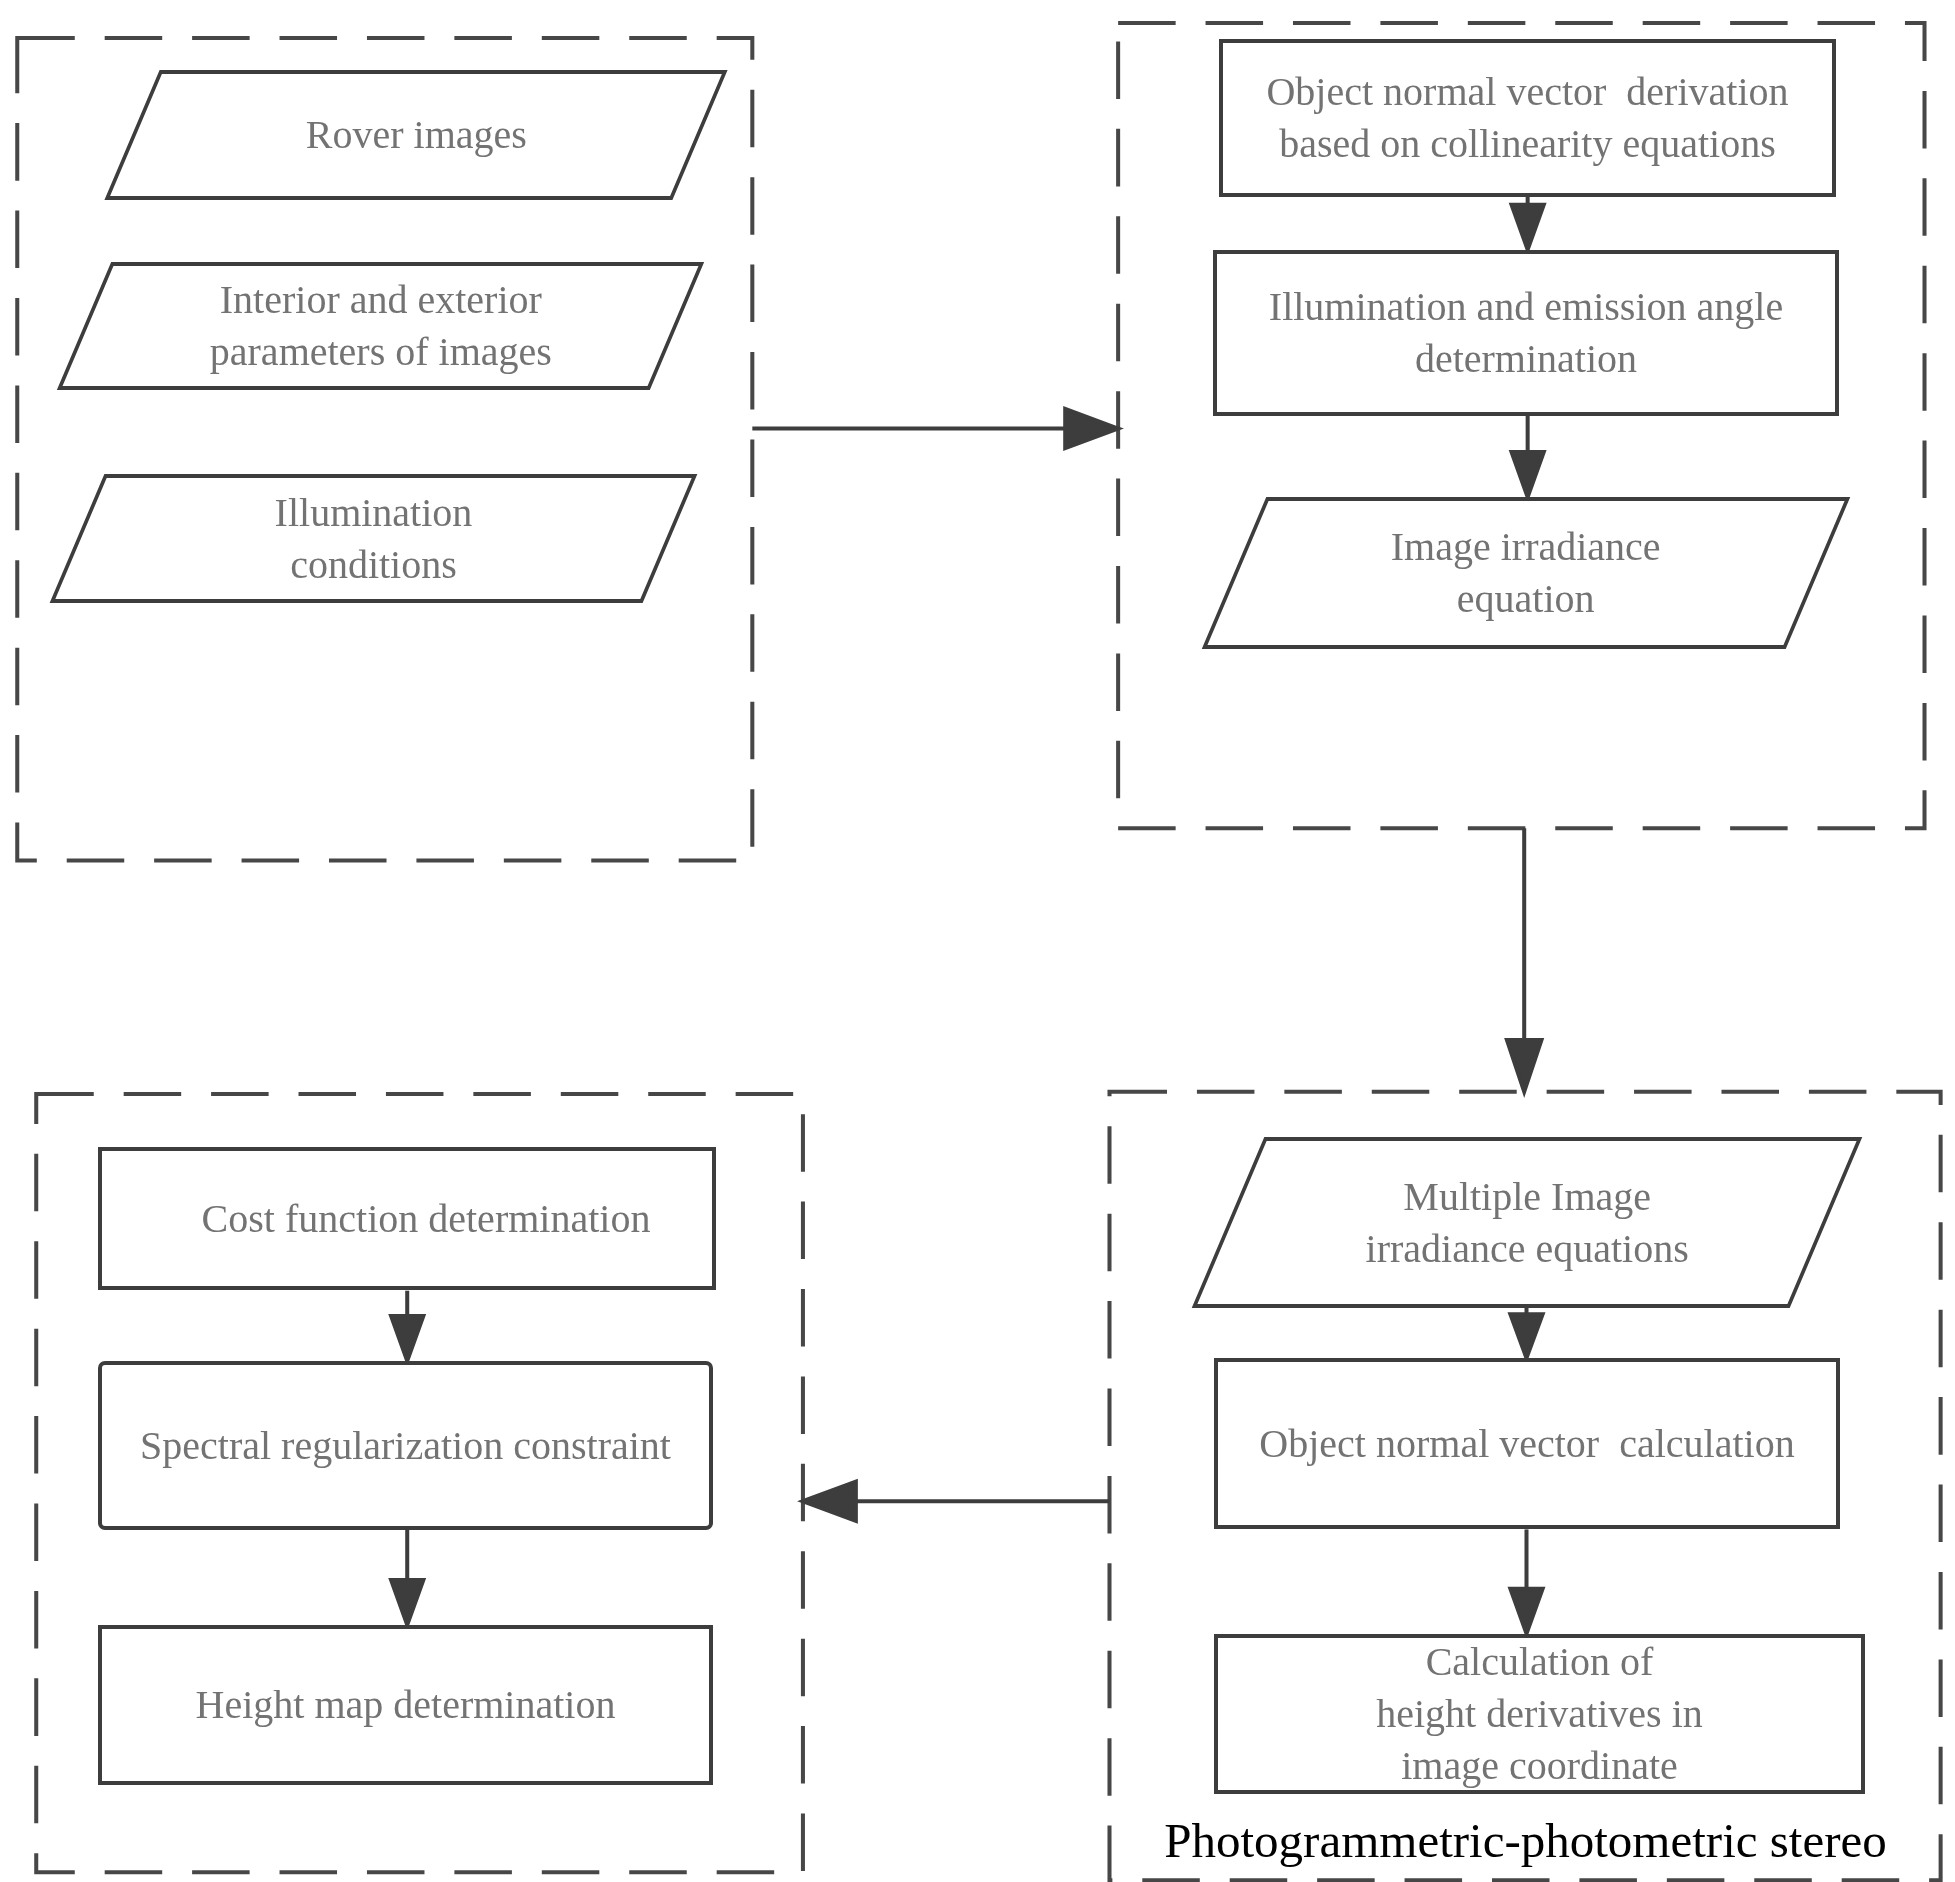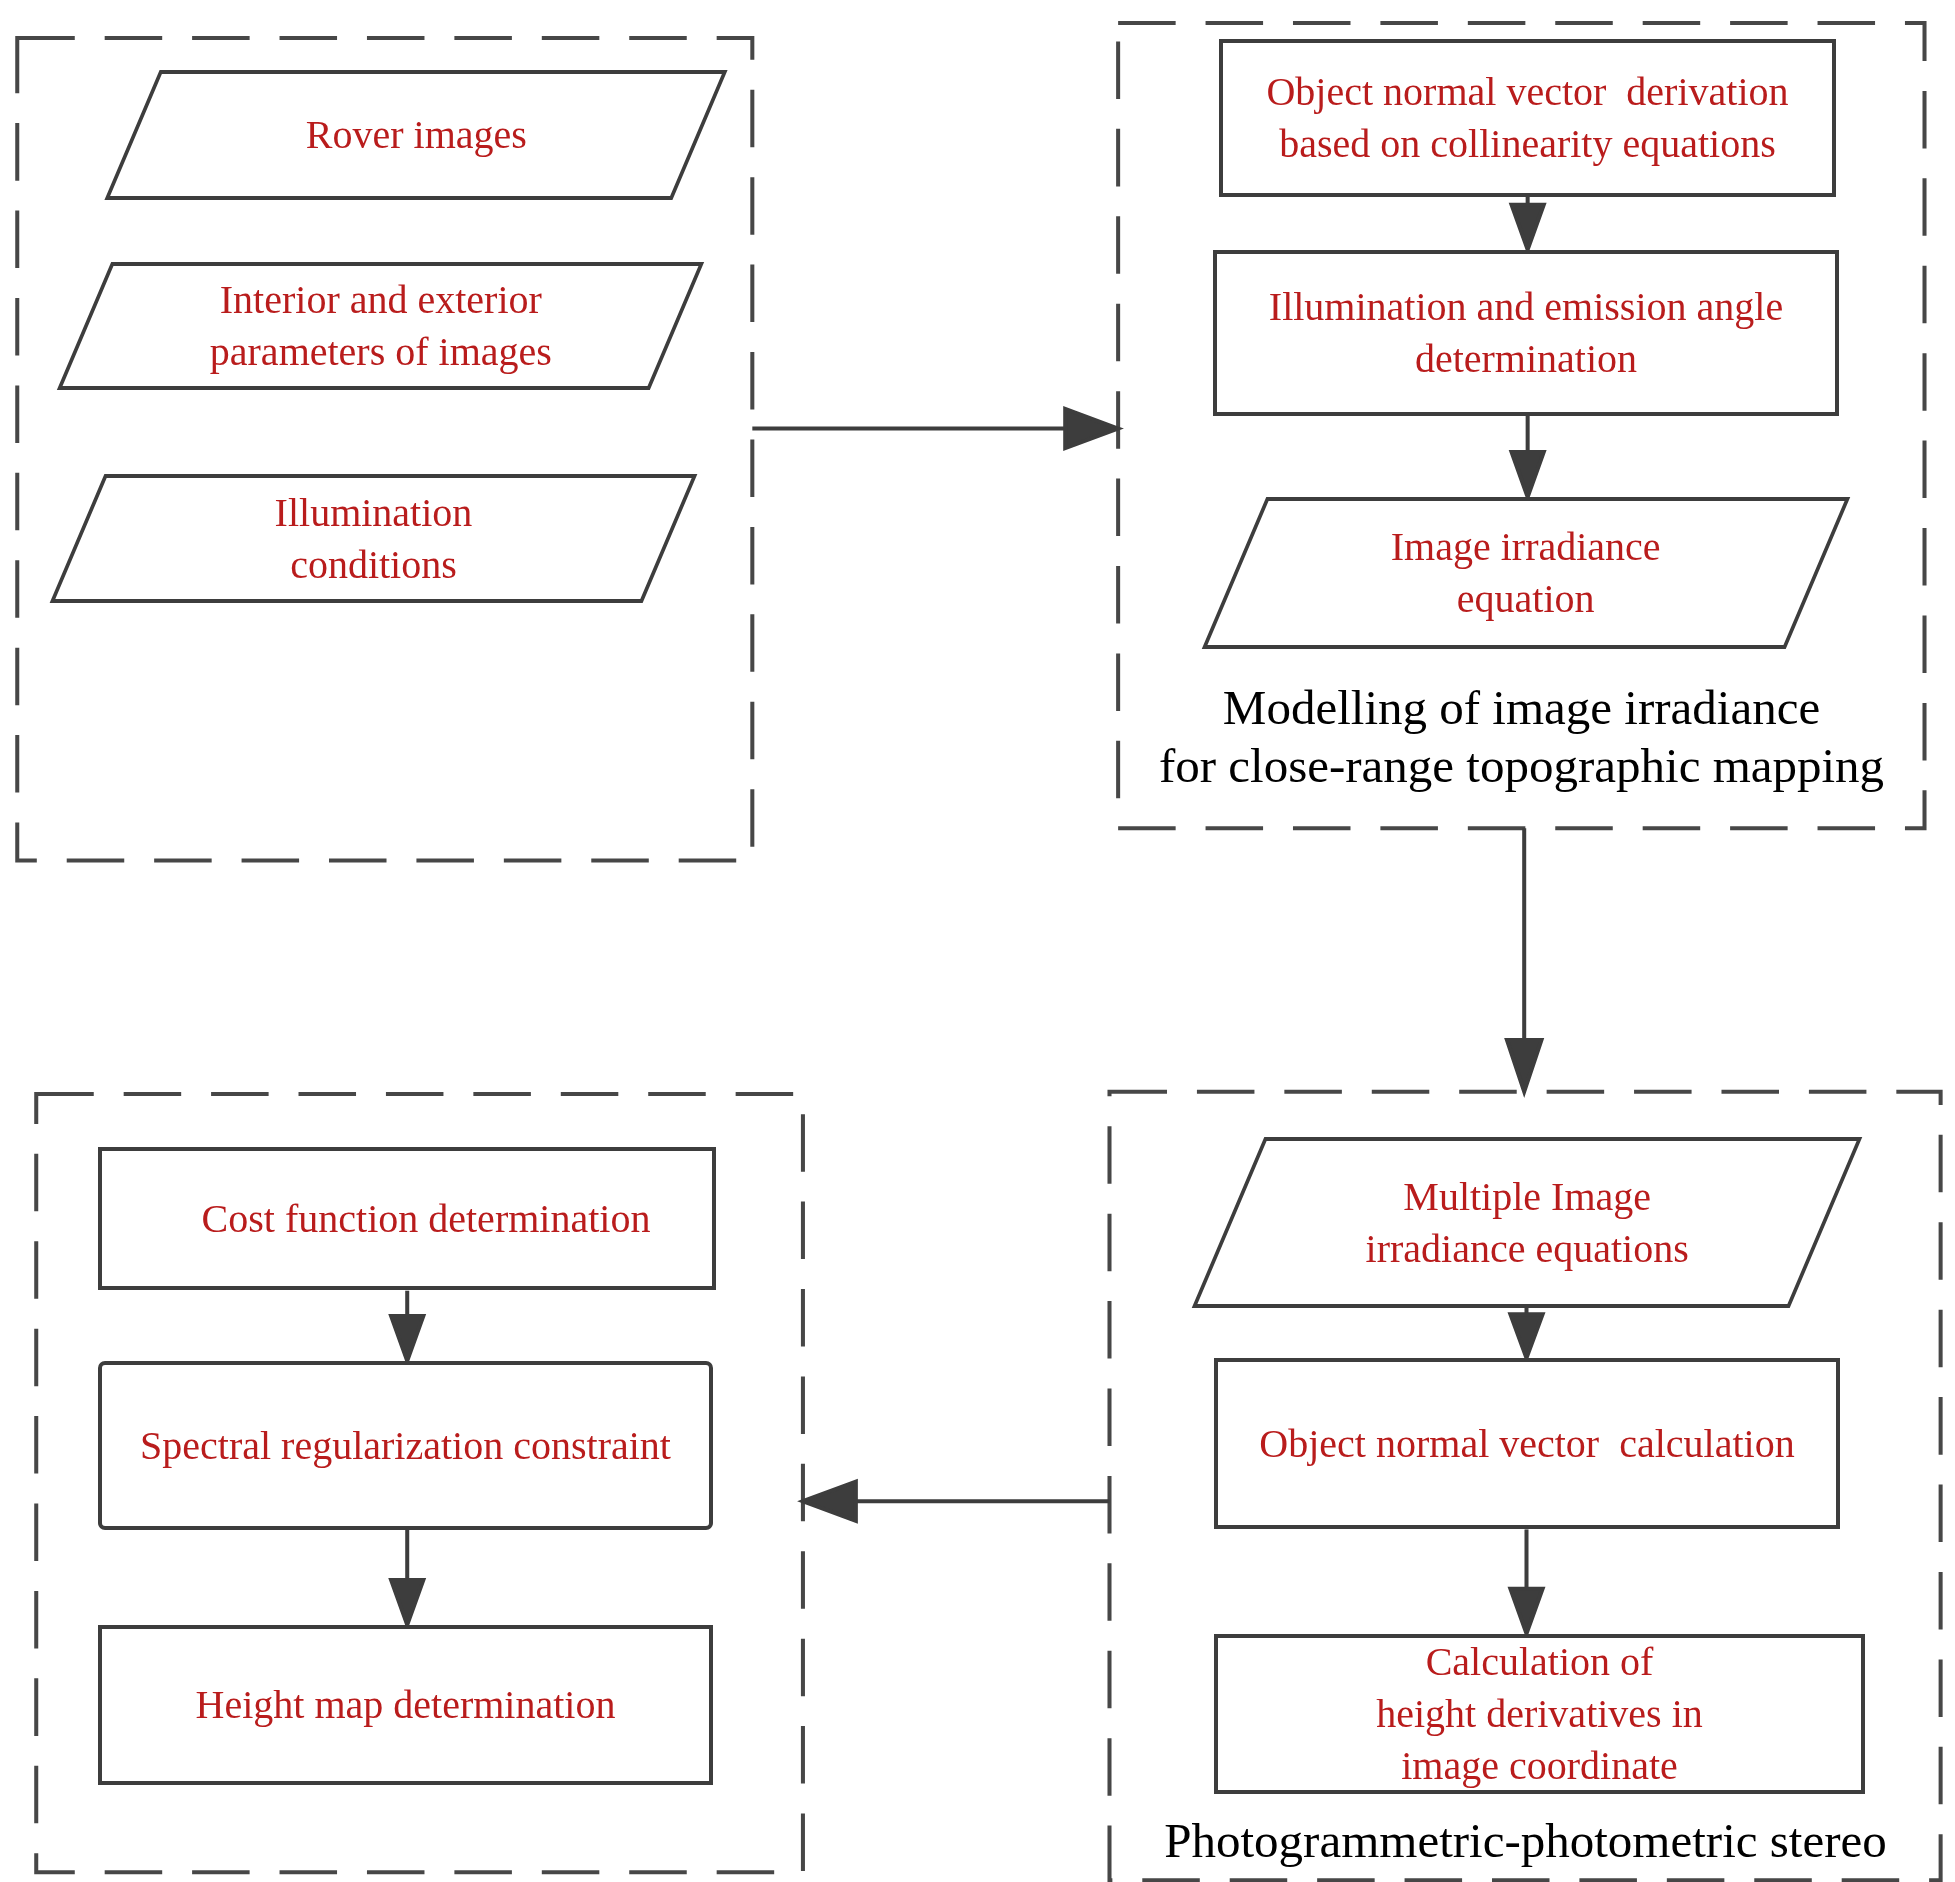"Object normal vector derivation" .lbl { color: #b91c1c -> #737373 }
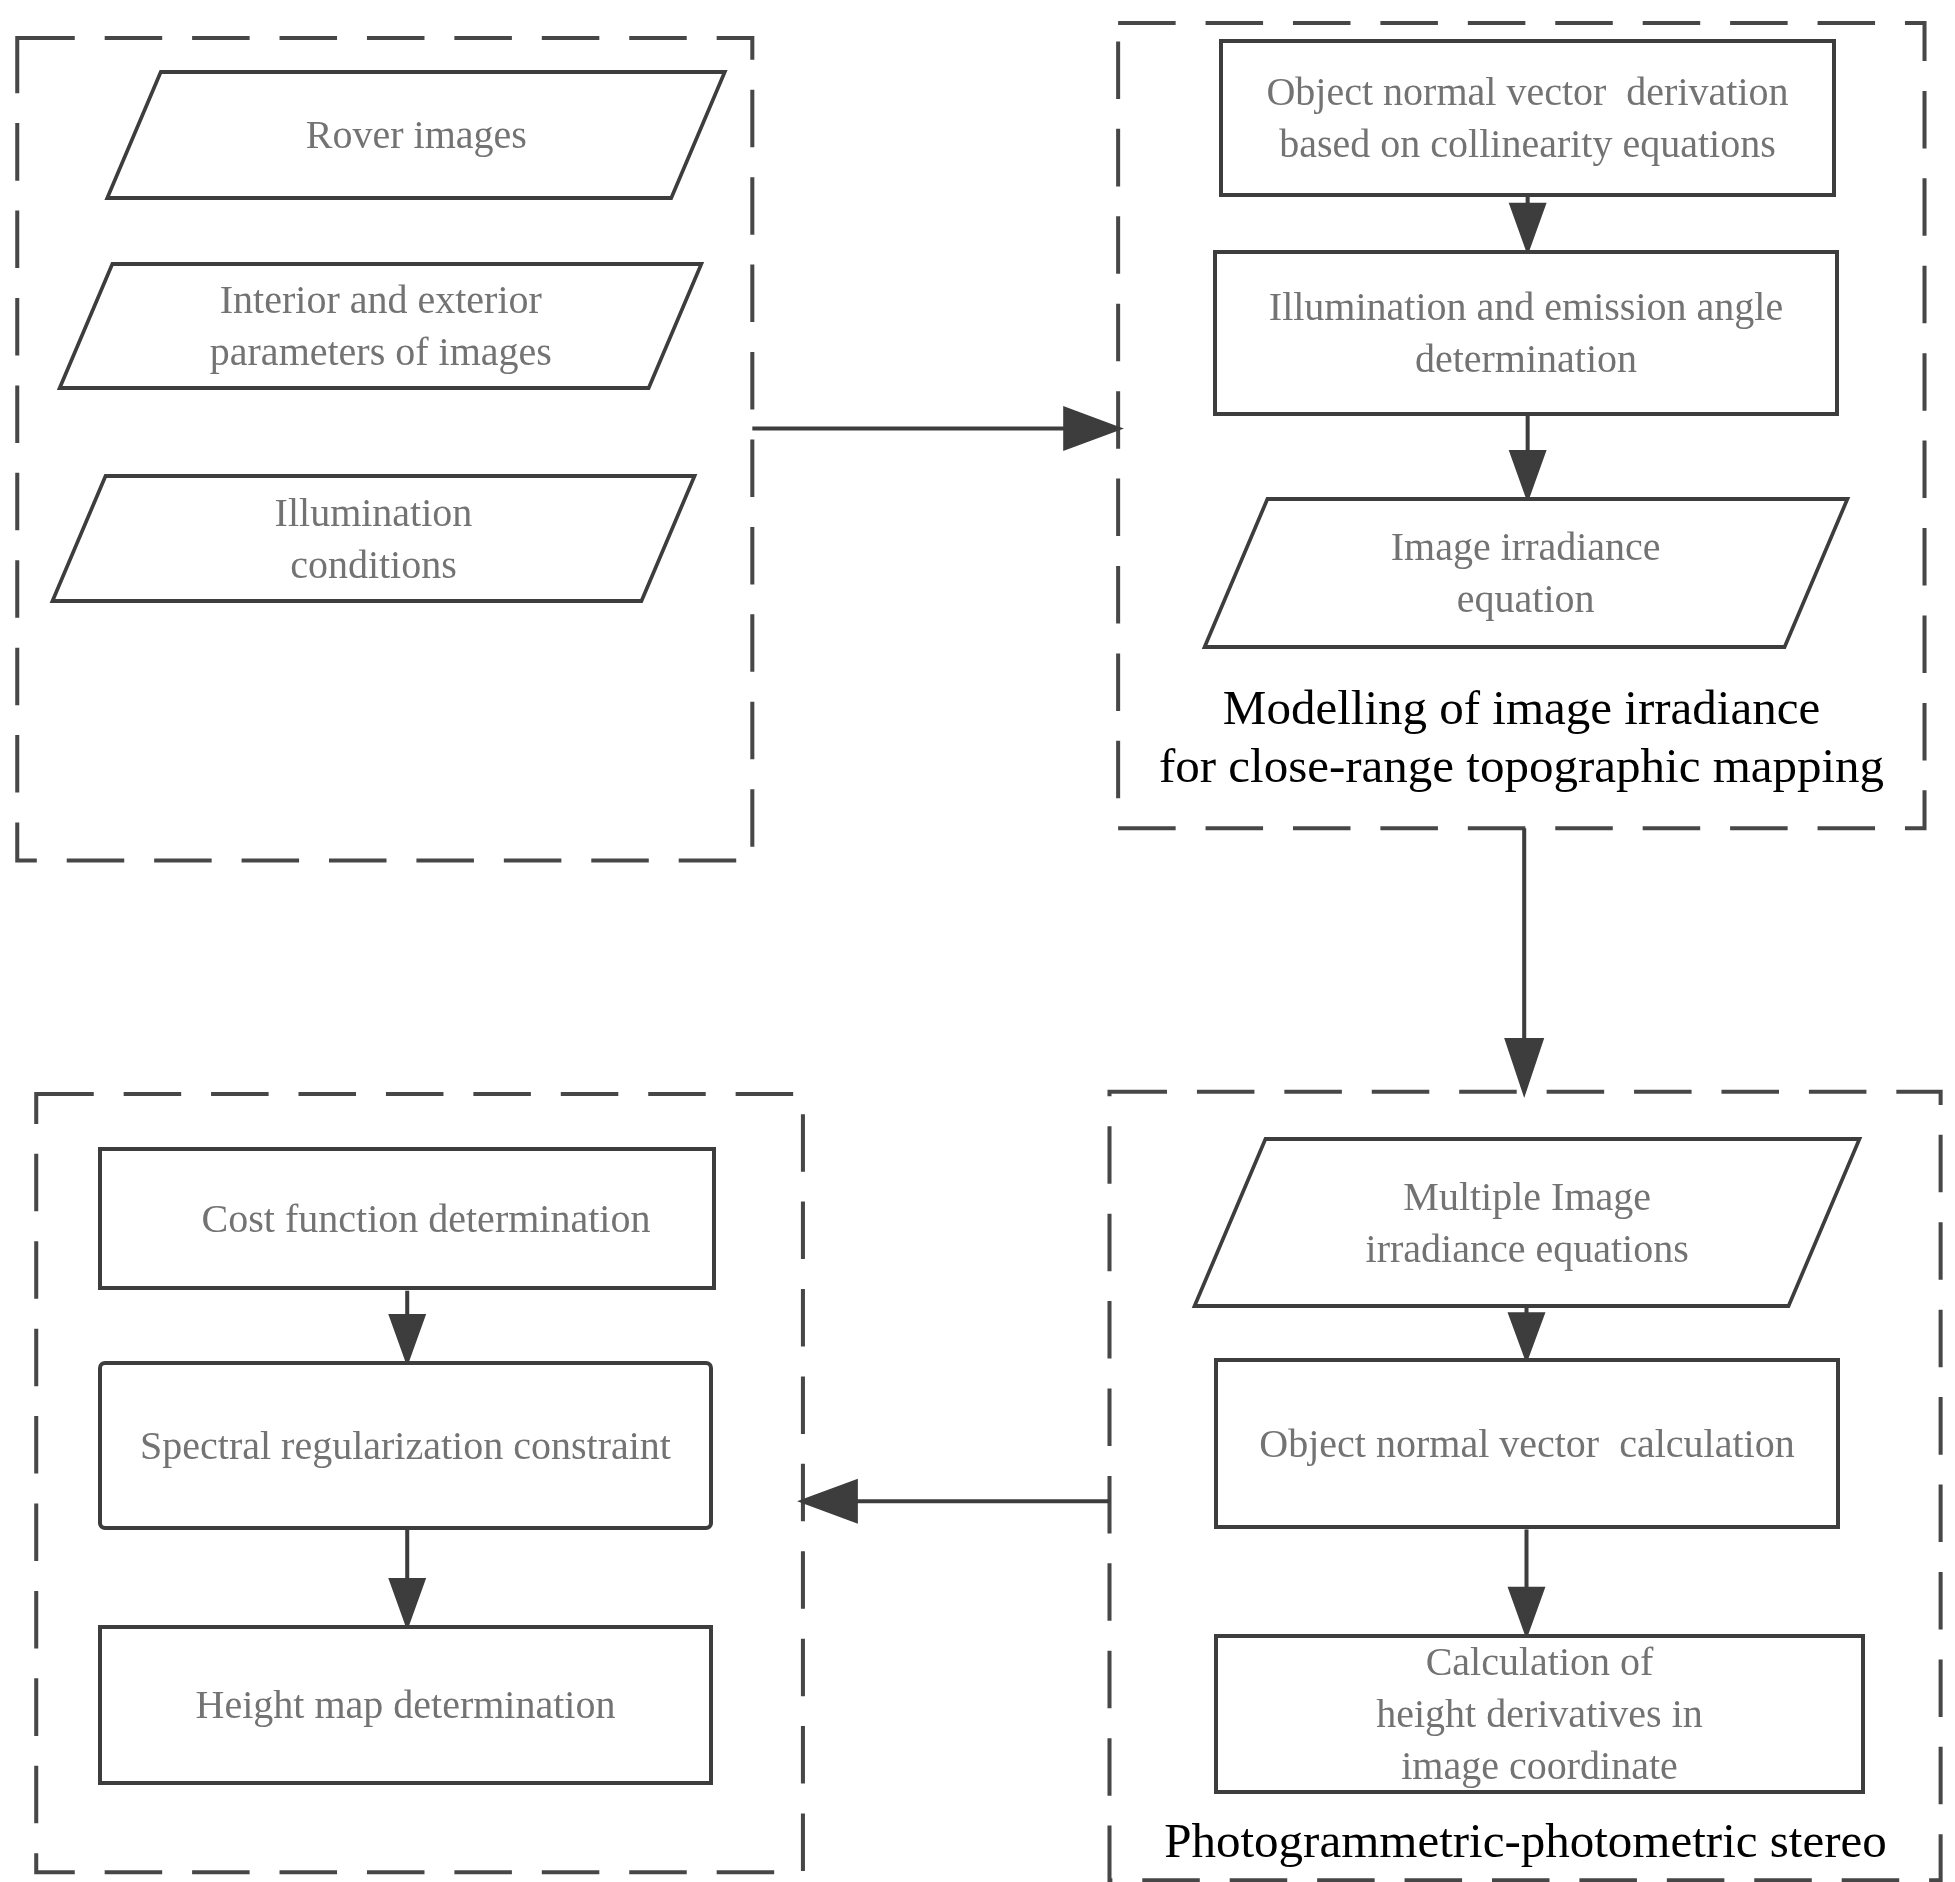"Modelling of image irradiance" div.caption { html: <div>Modelling of image irradiance for close-range topographic mapping</div> -> none }
